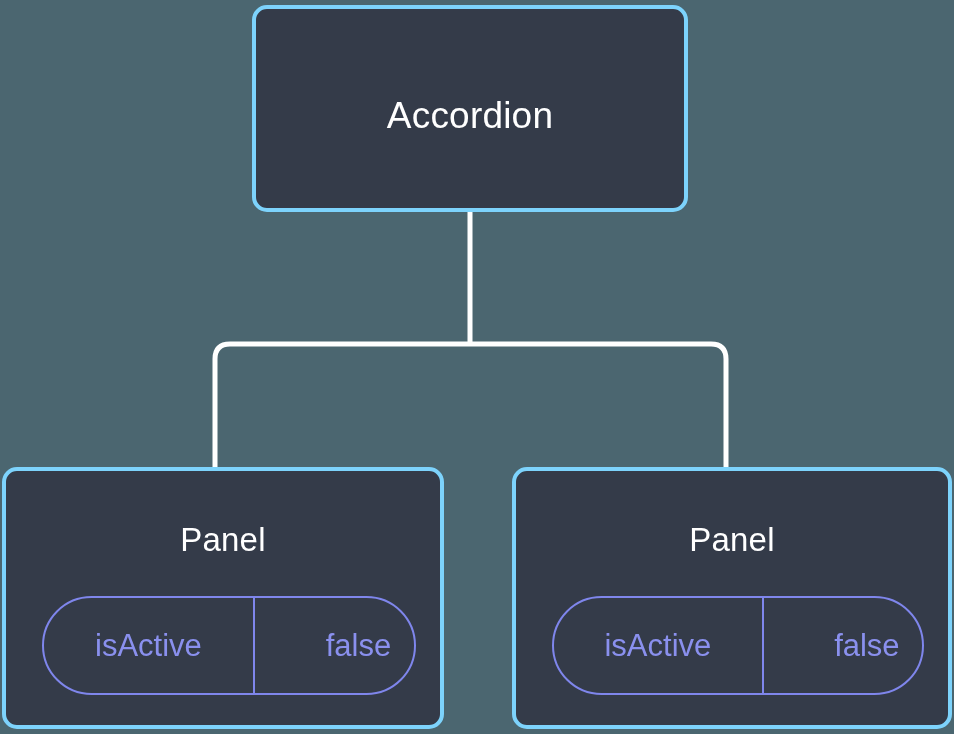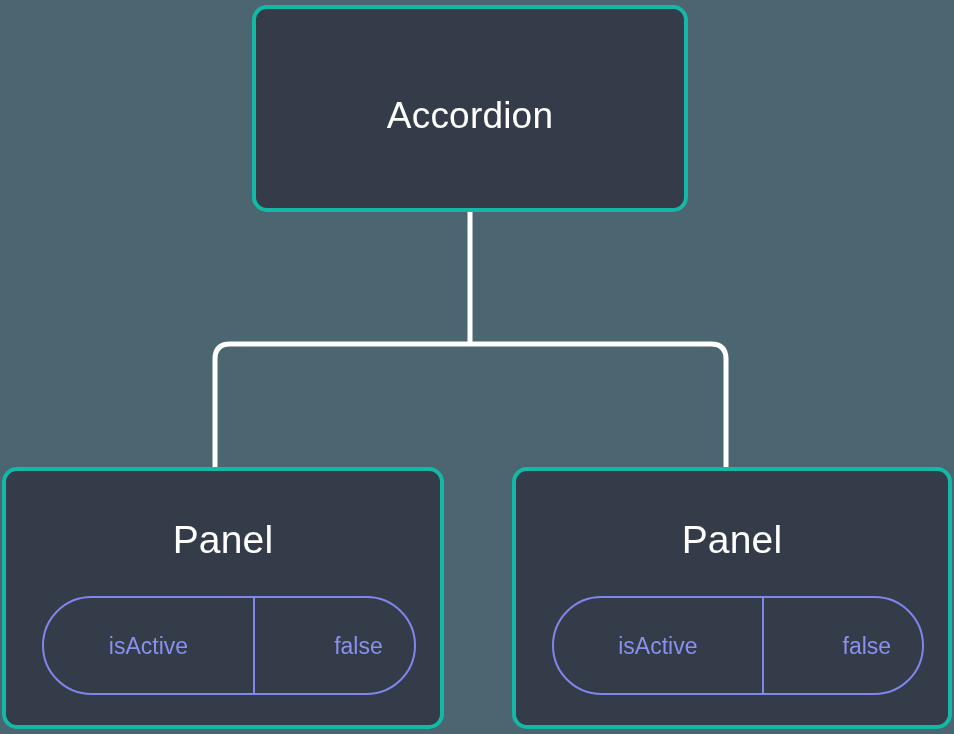"Accordion" .node { border: 4px solid #14b8a6 -> 4px solid #7dd3fc }
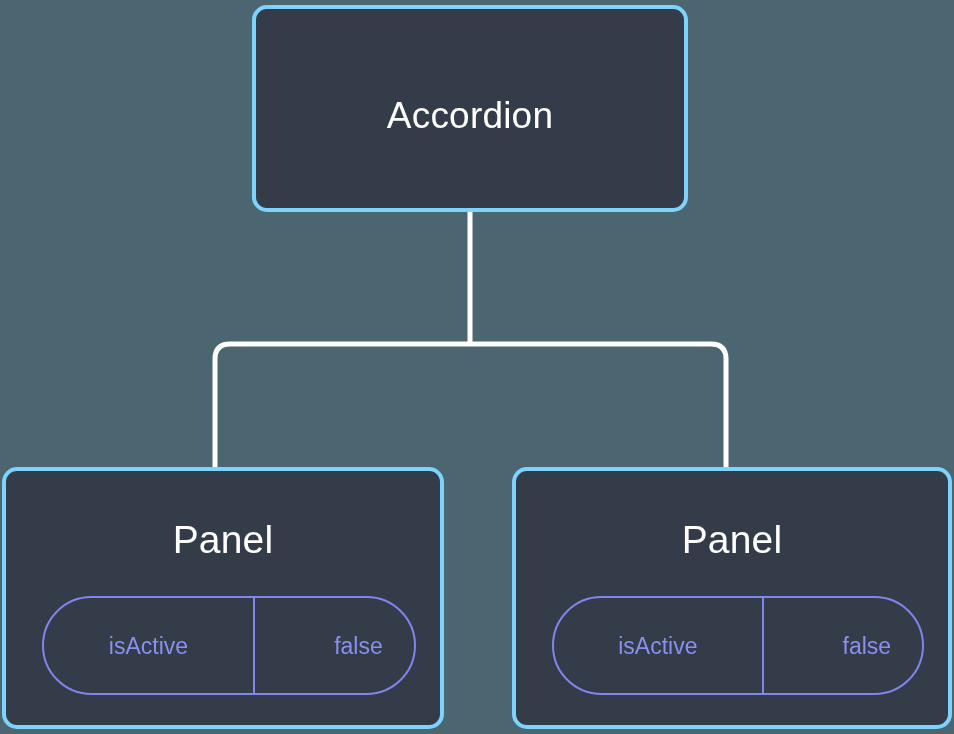"Panel" .node-panel .node-title { font-size: 39px -> 33px }
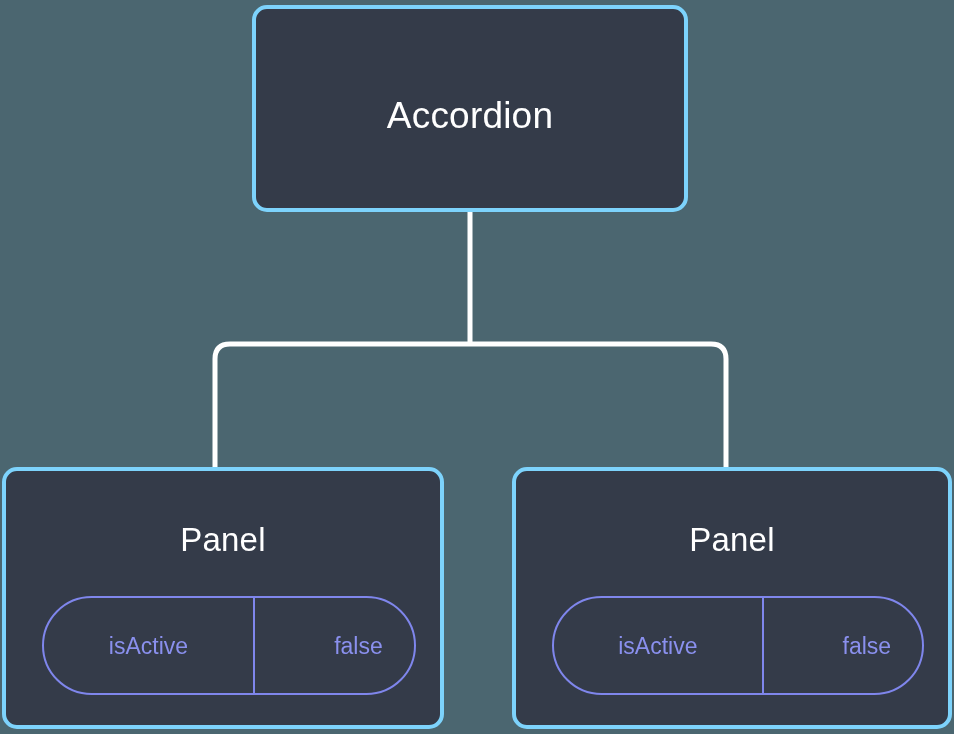"isActive" .pill-cell { font-size: 23px -> 31px }
